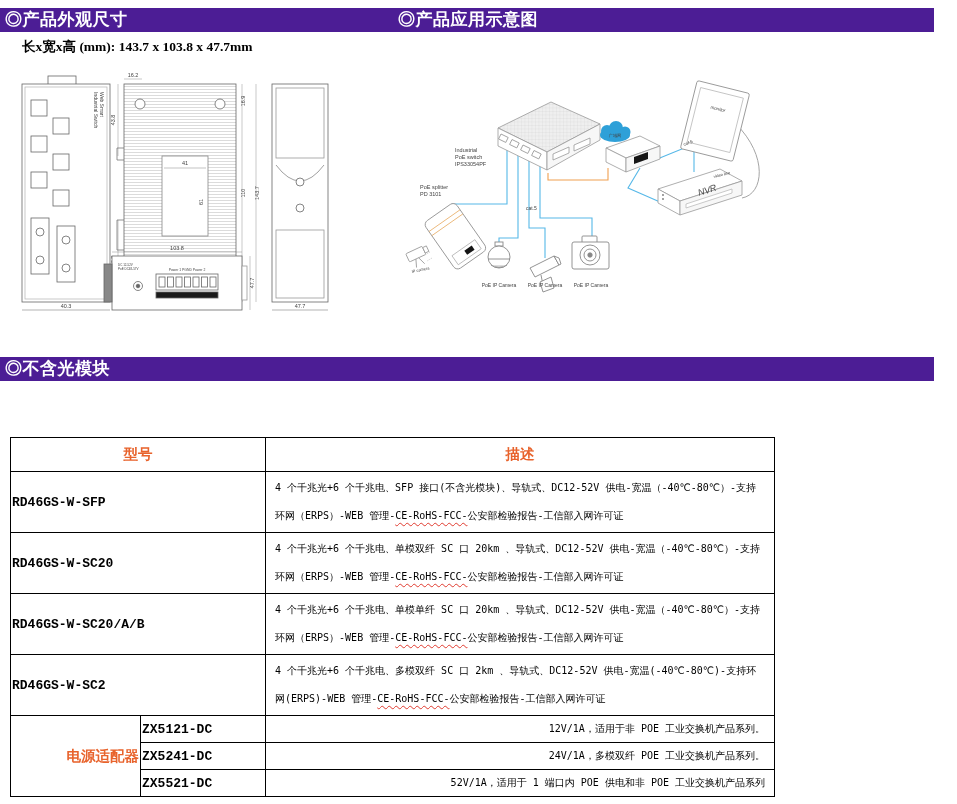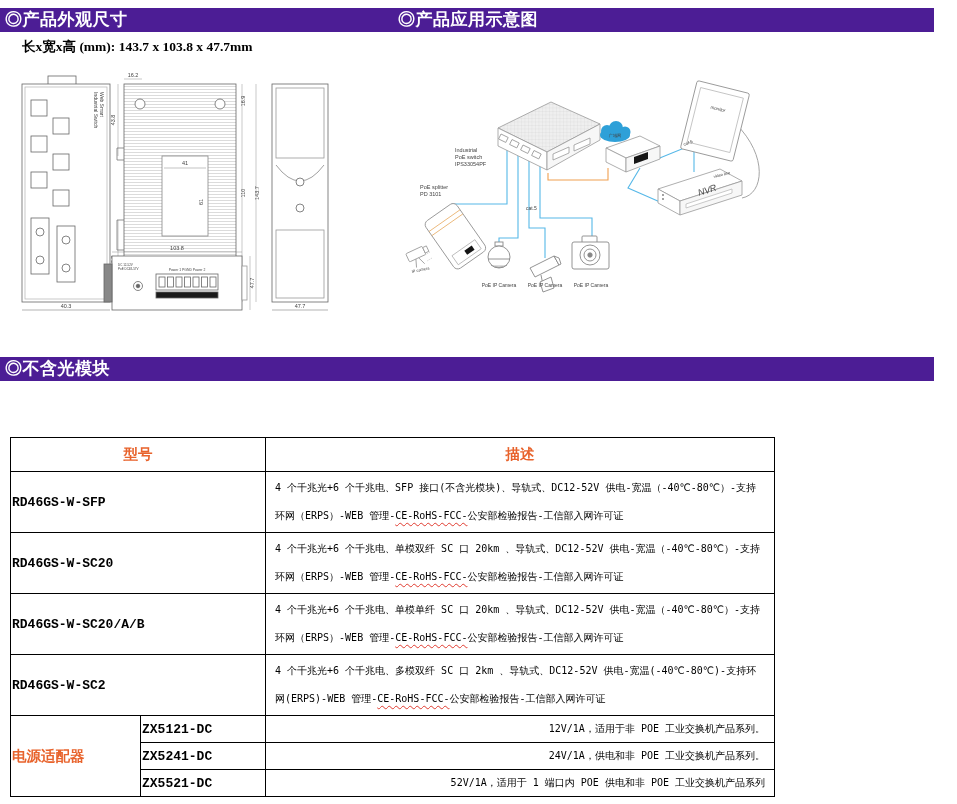"电源适配器" td.adapter-label { text-align: left -> right }
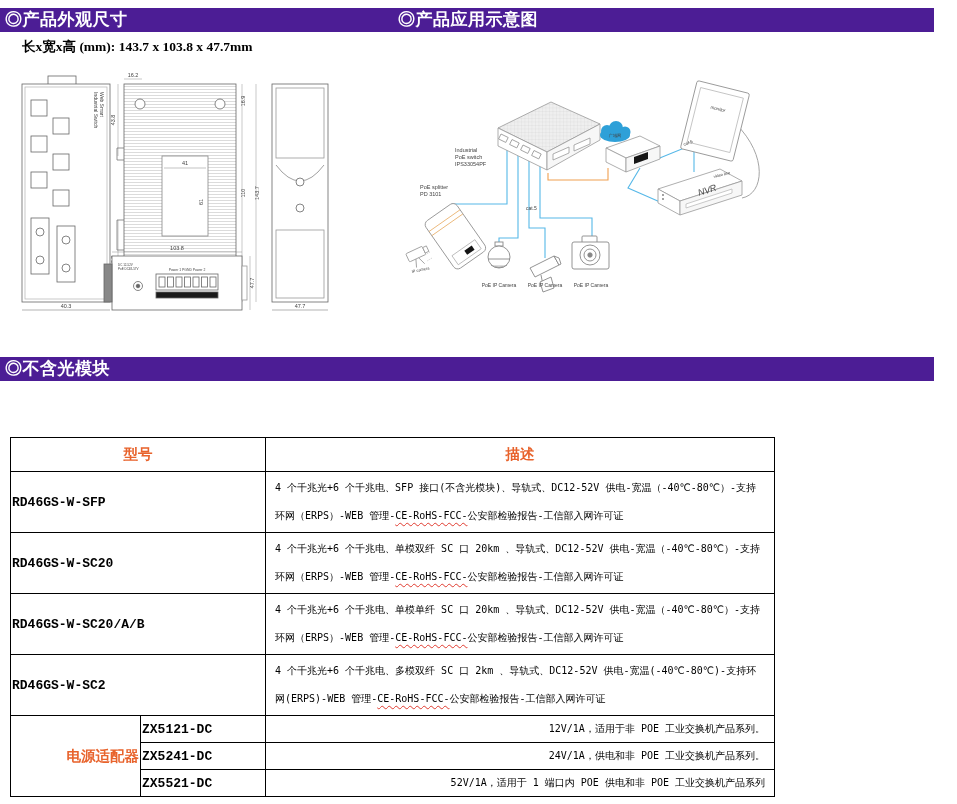"24V/1A，供电和非 POE 工业交换机产品系列。" td.desc-cell { text: 供电和非 -> 多模双纤 }
